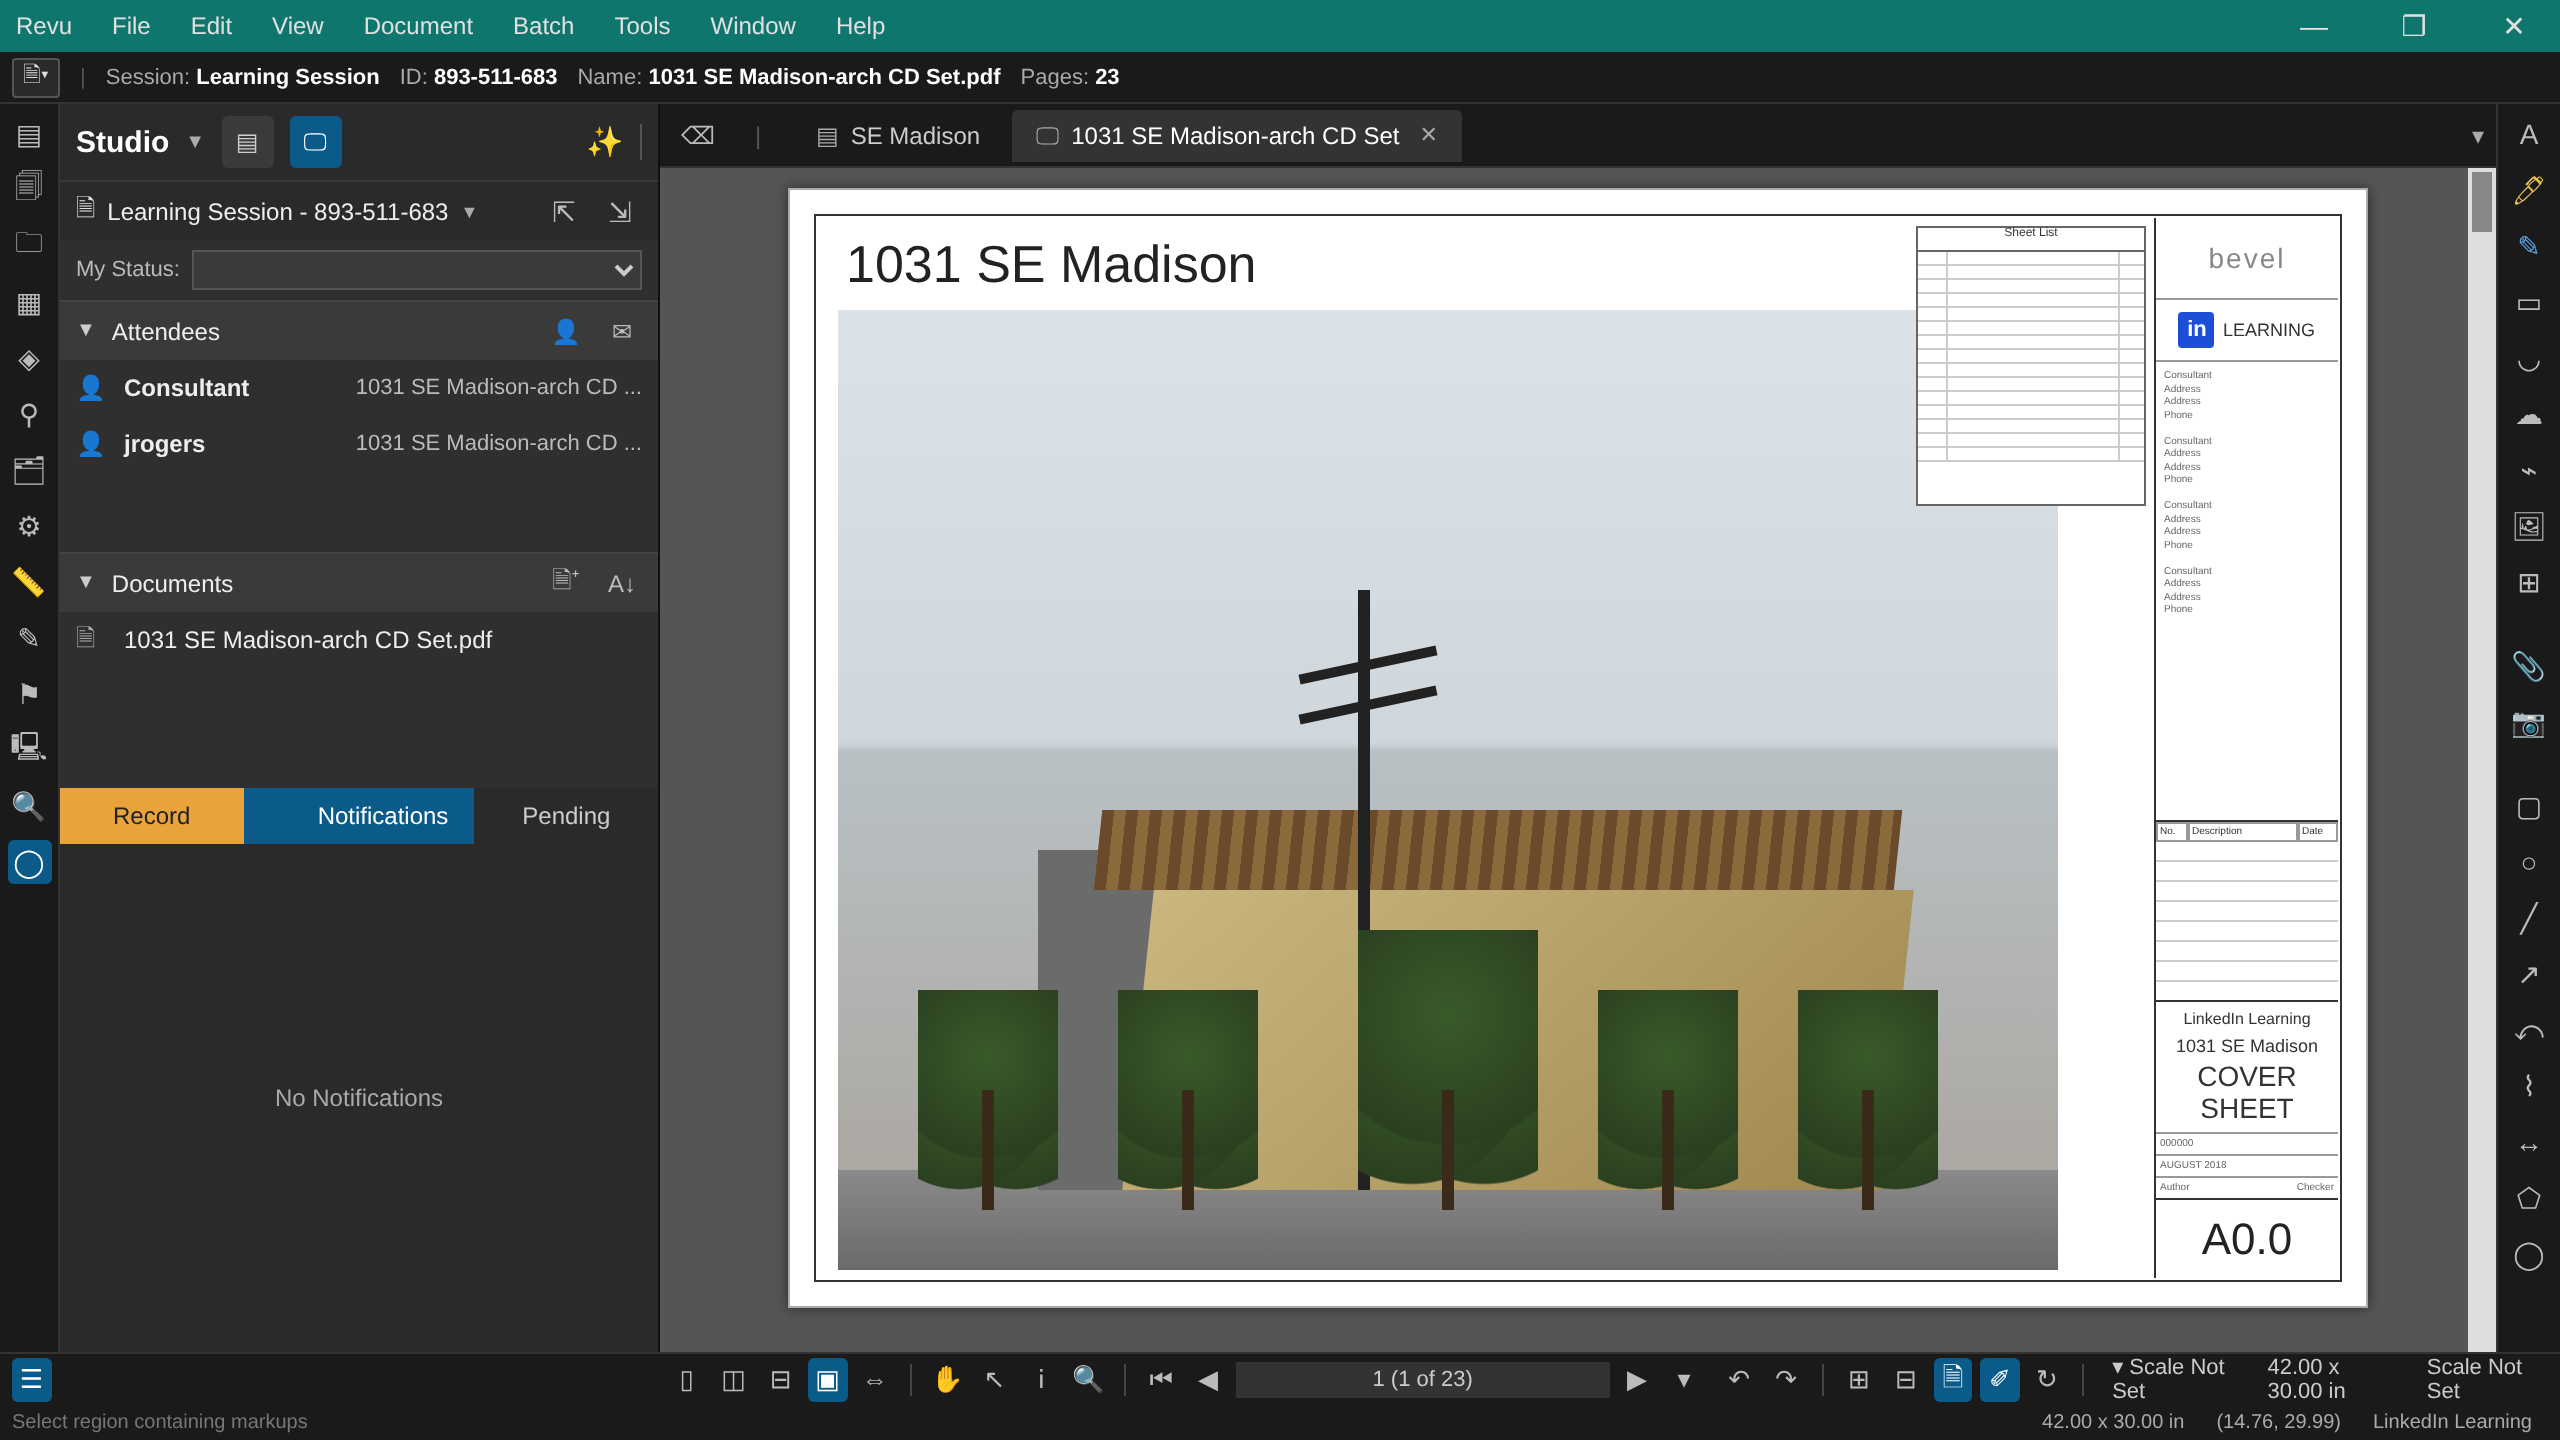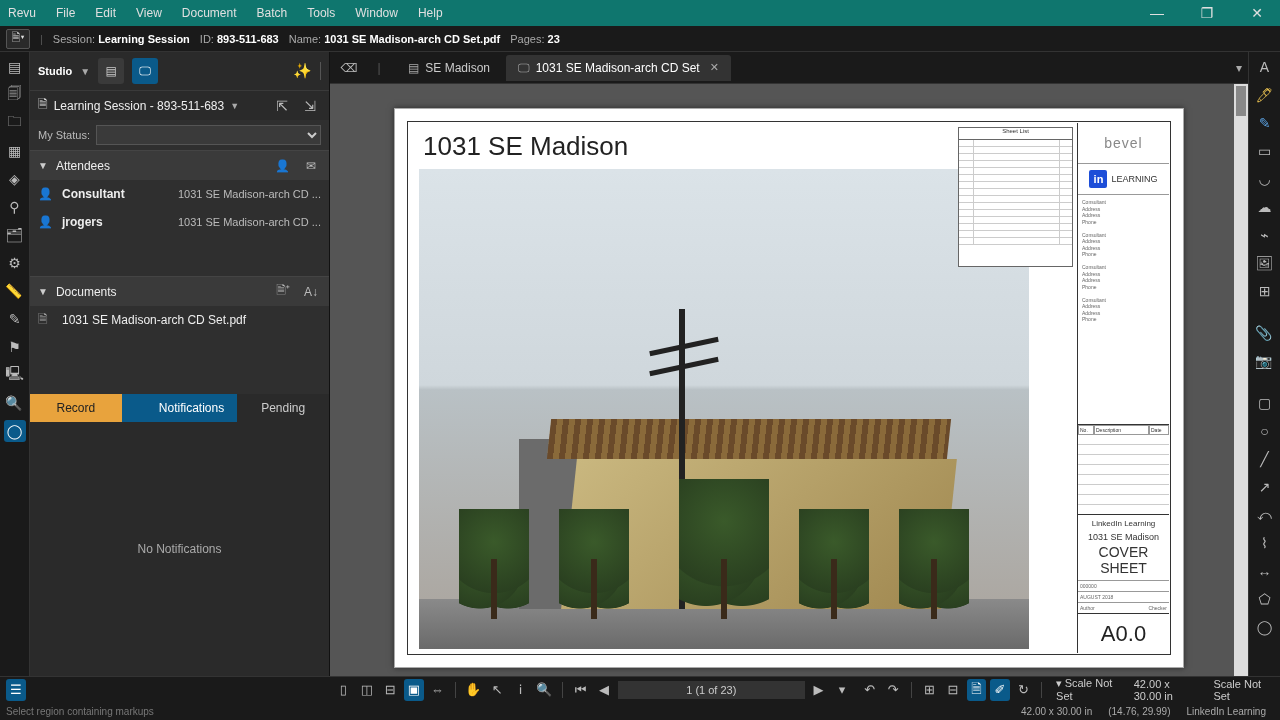"Studio" .studio-hdr .title { font-size: 11px -> 15px }
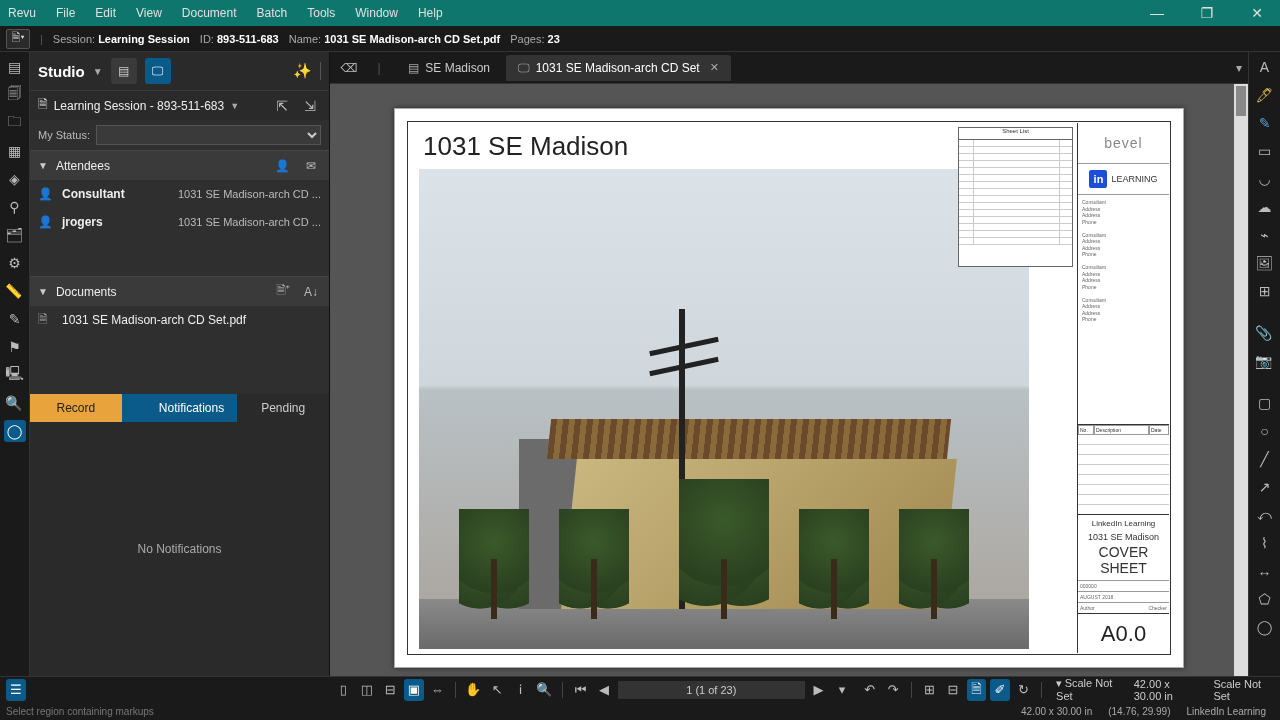"1031 SE Madison" .page { margin-top: 24px -> 10px }
